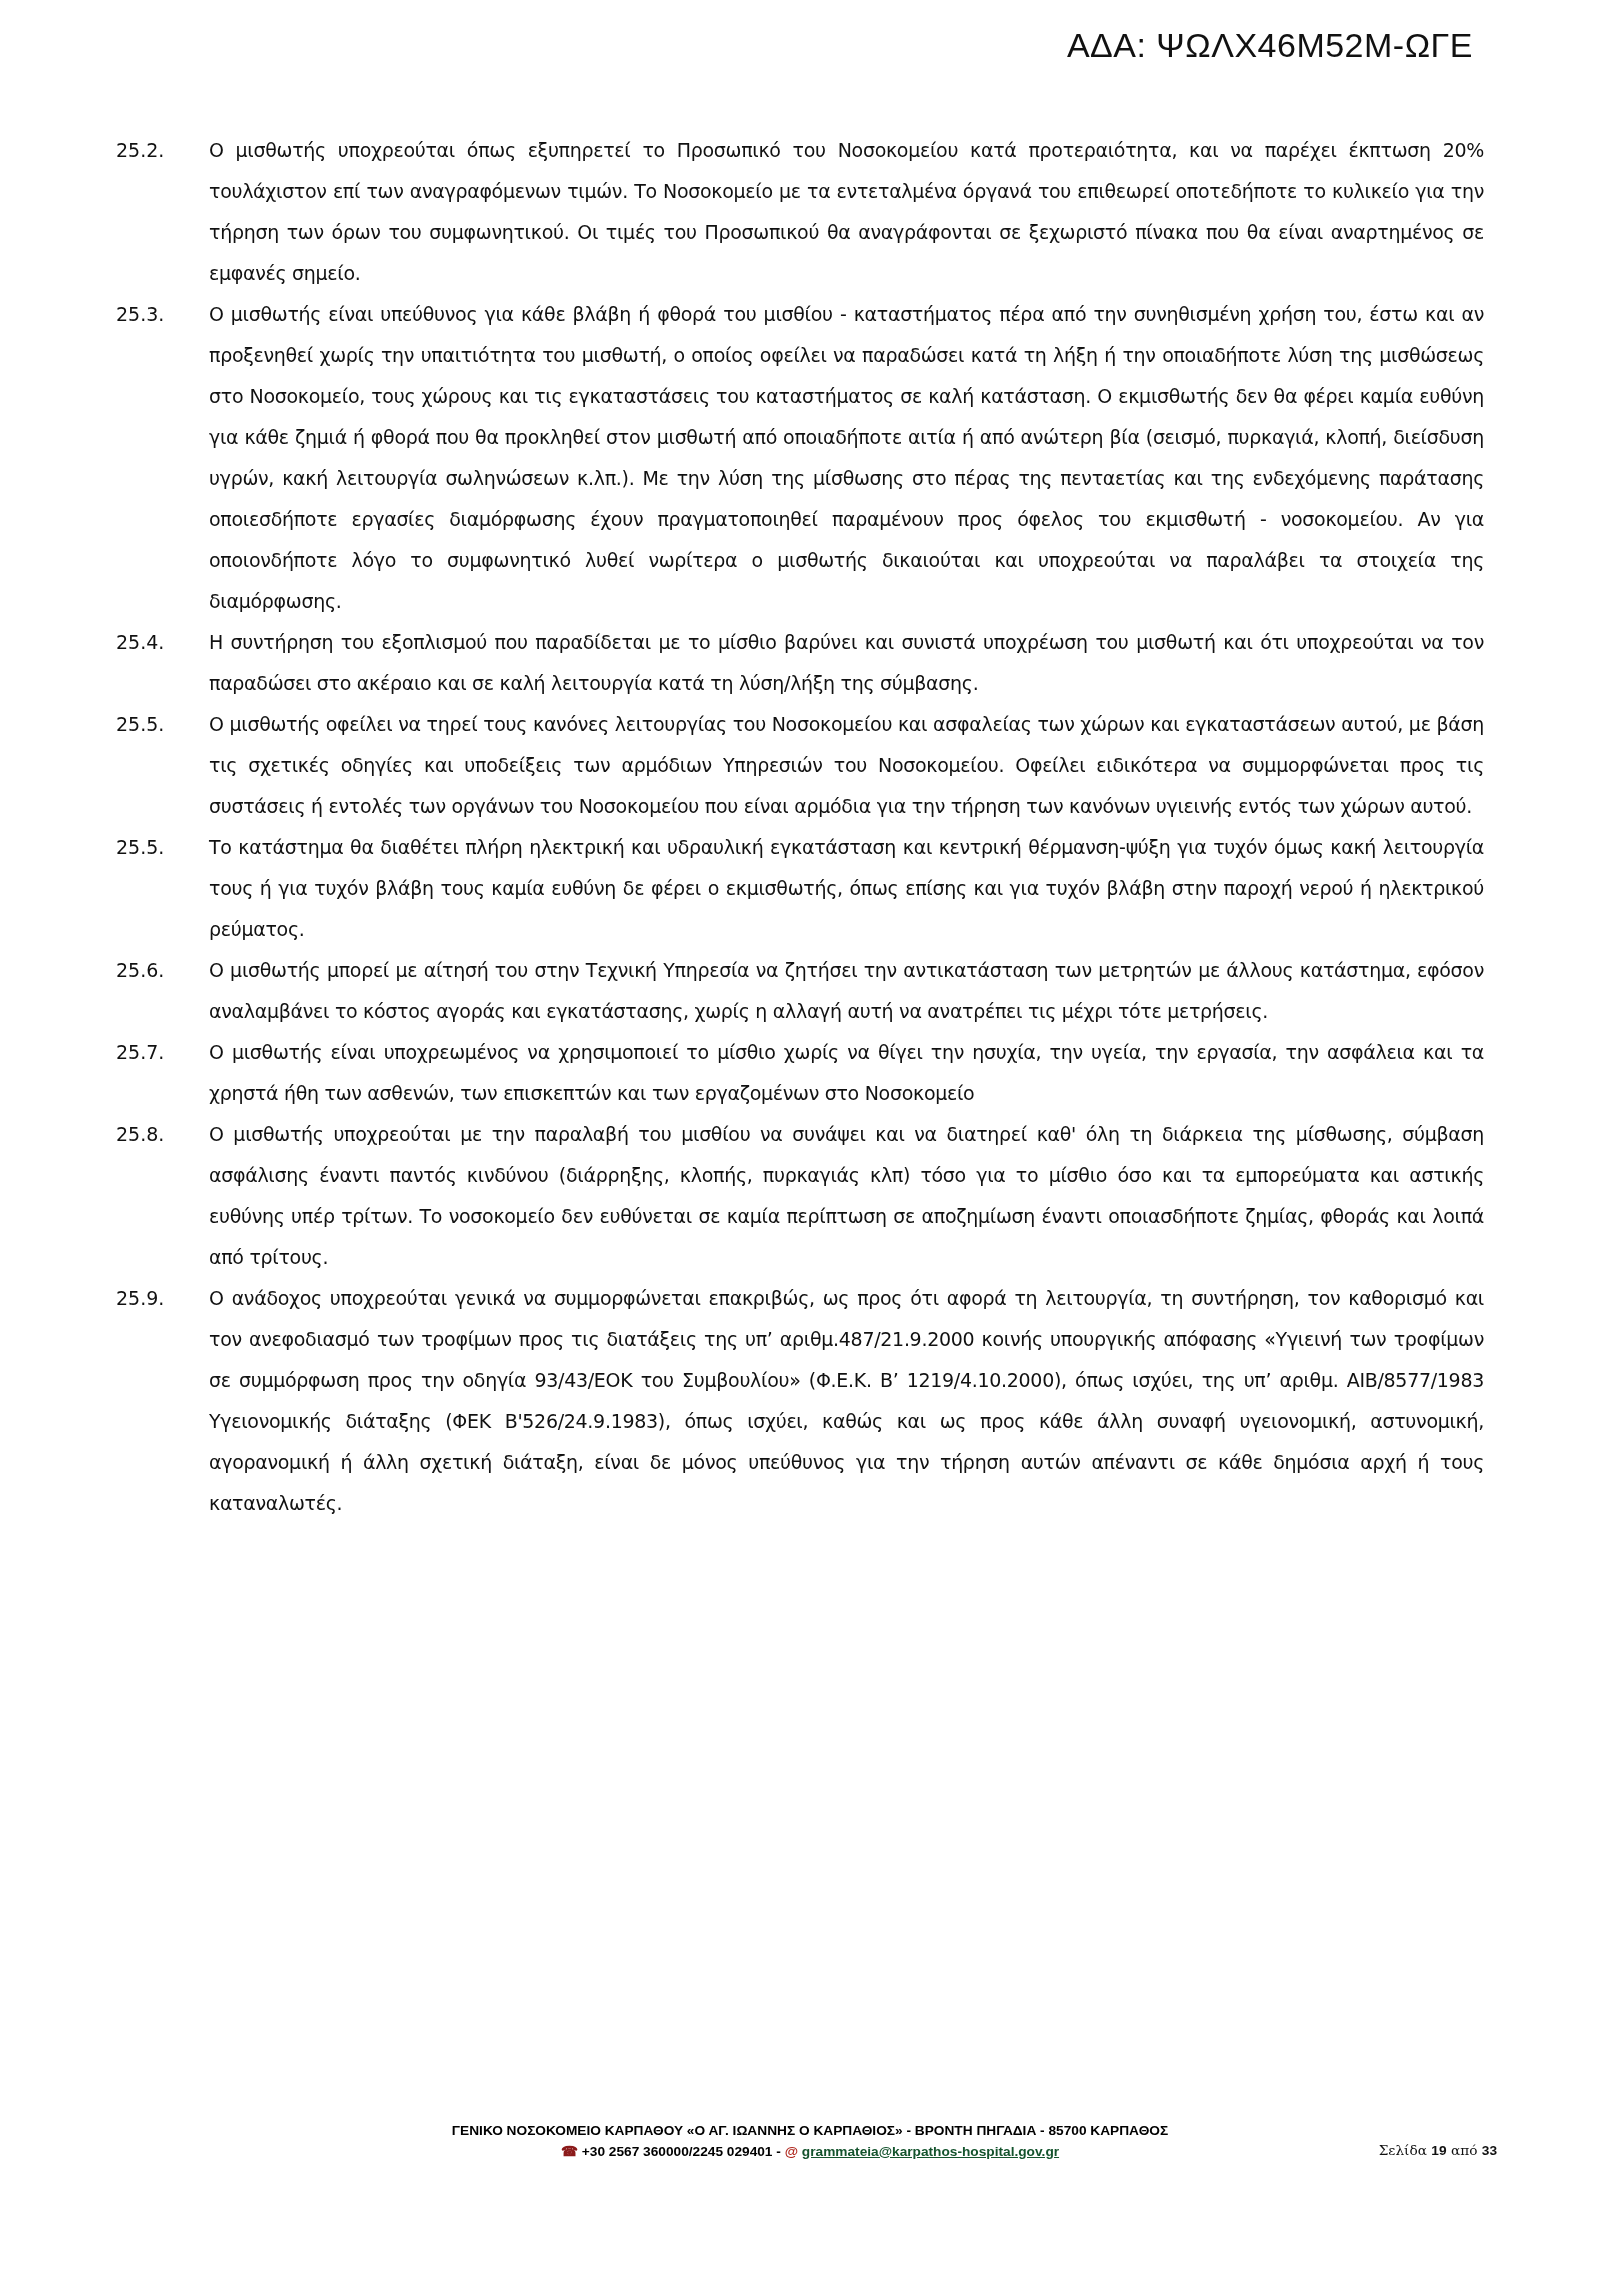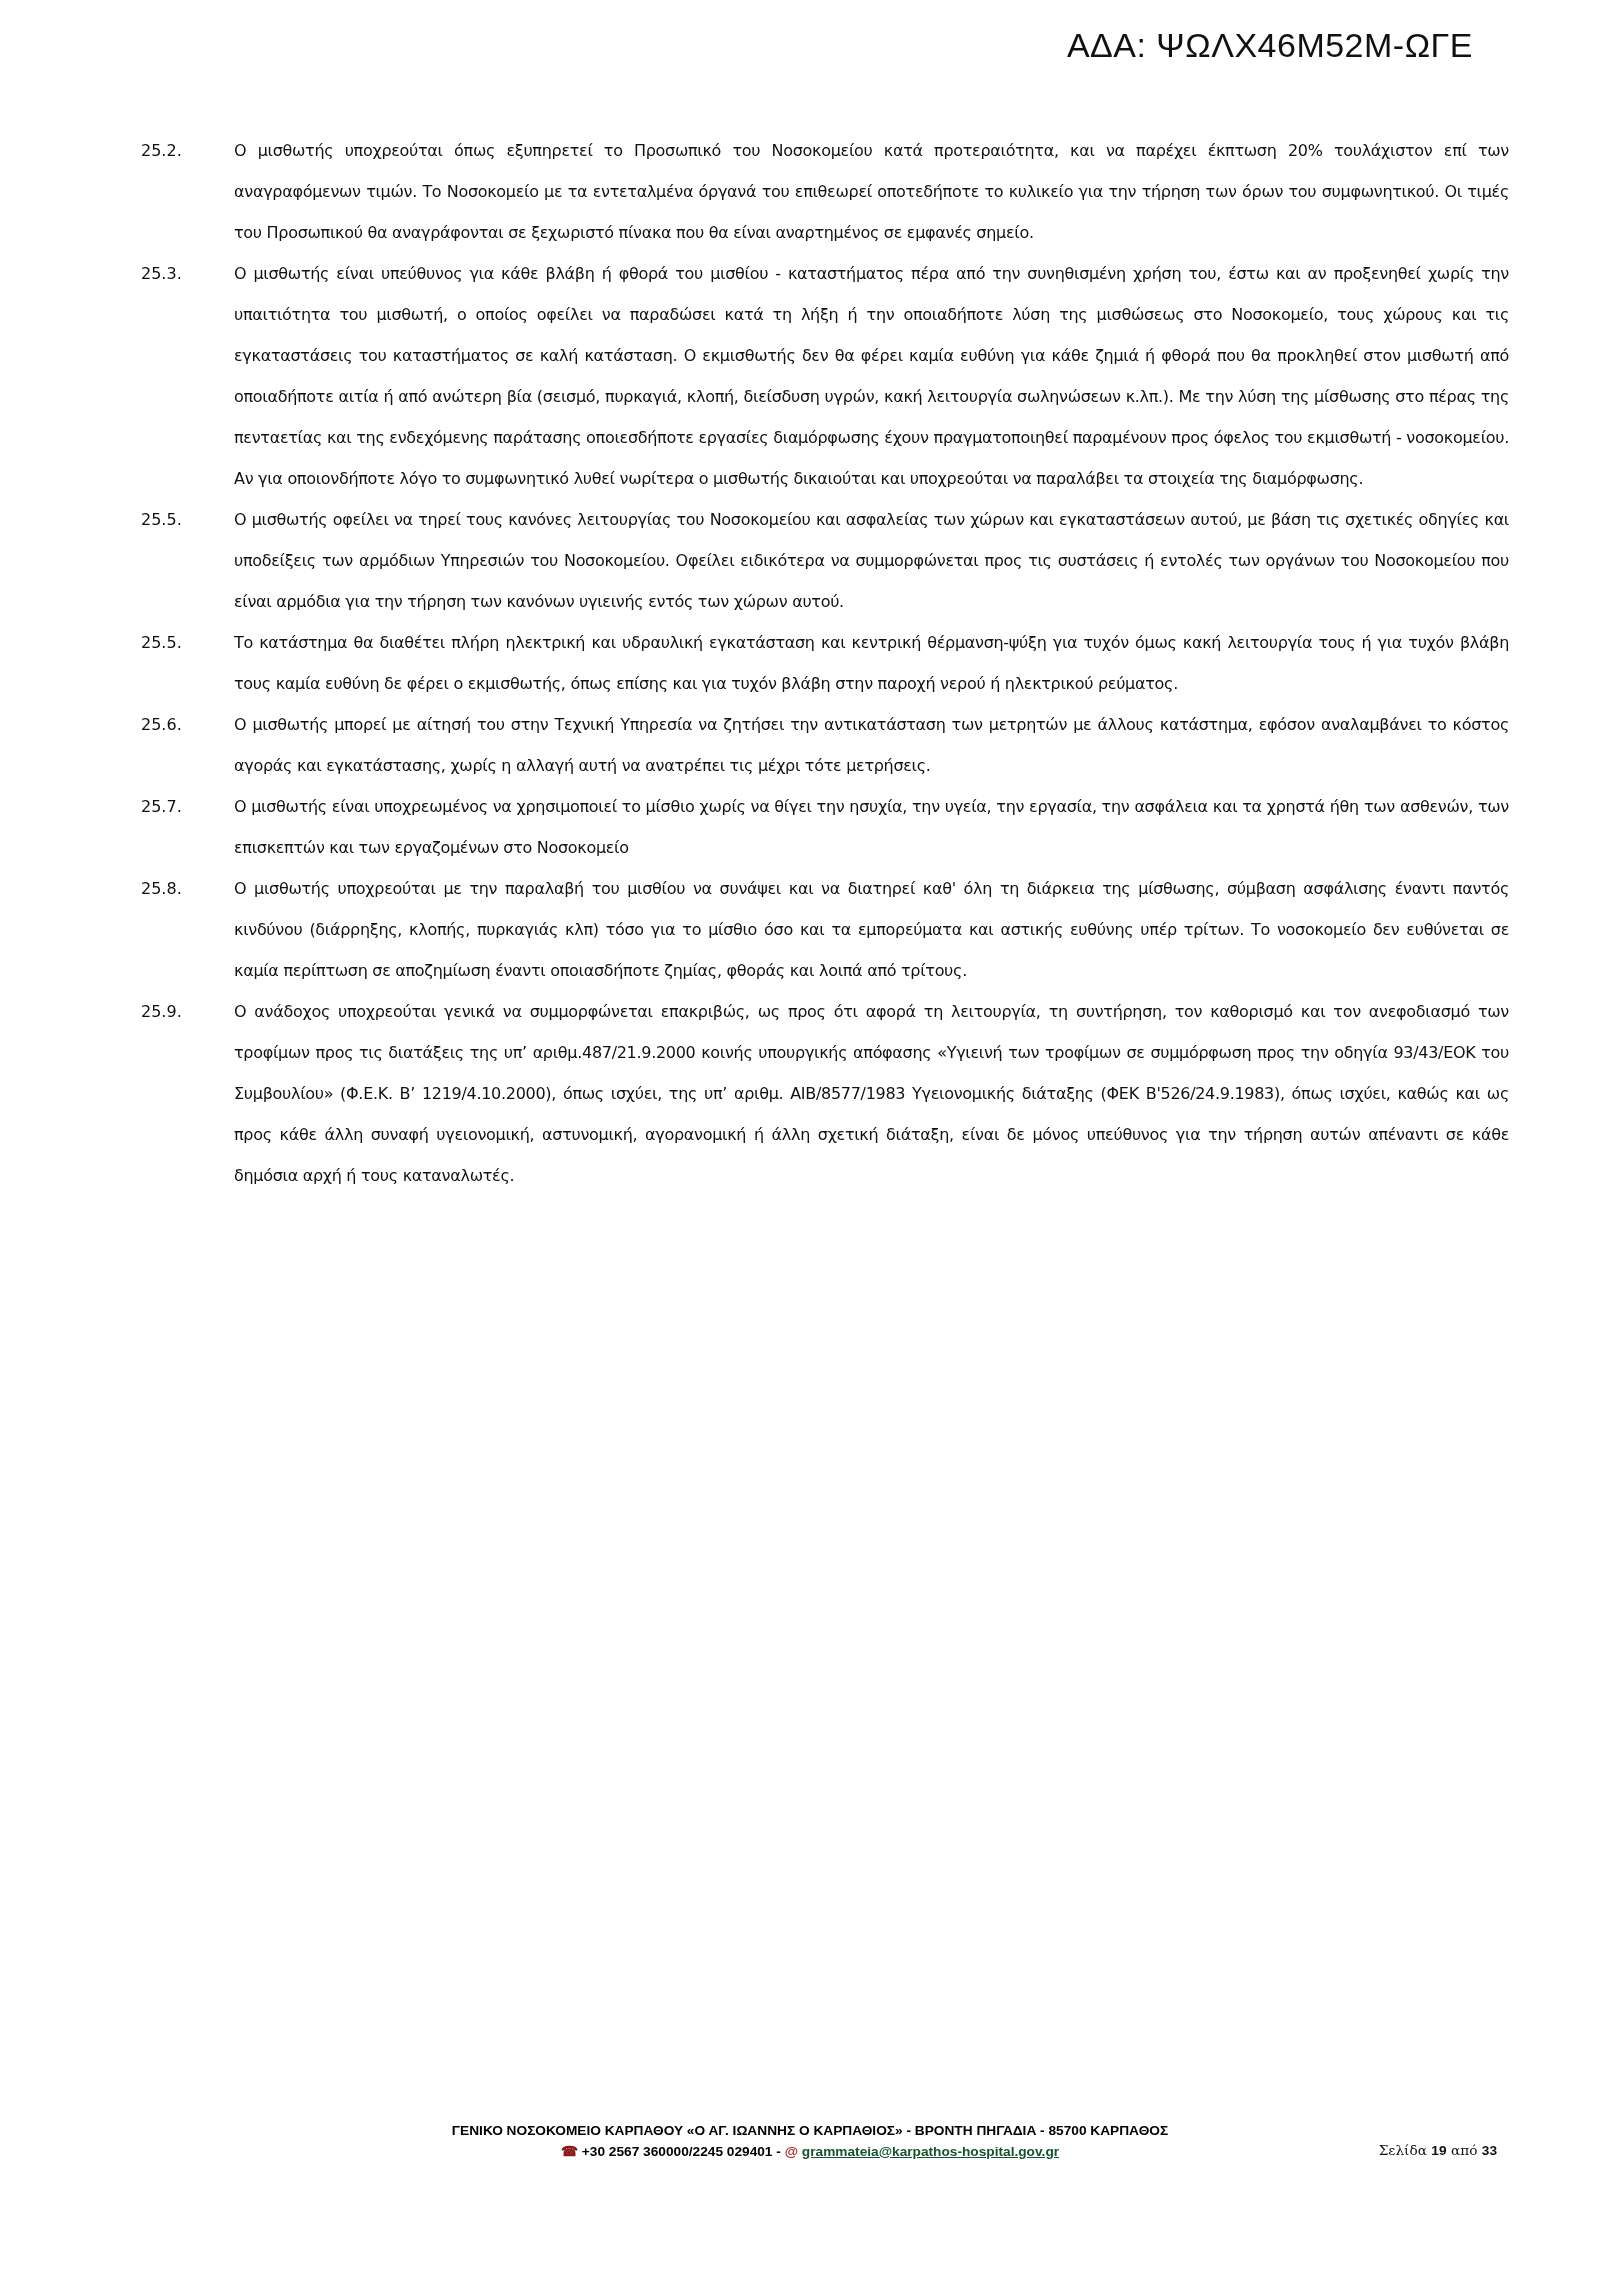"25.2." .content { font-size: 16px -> 19px; left: 141px -> 116px }
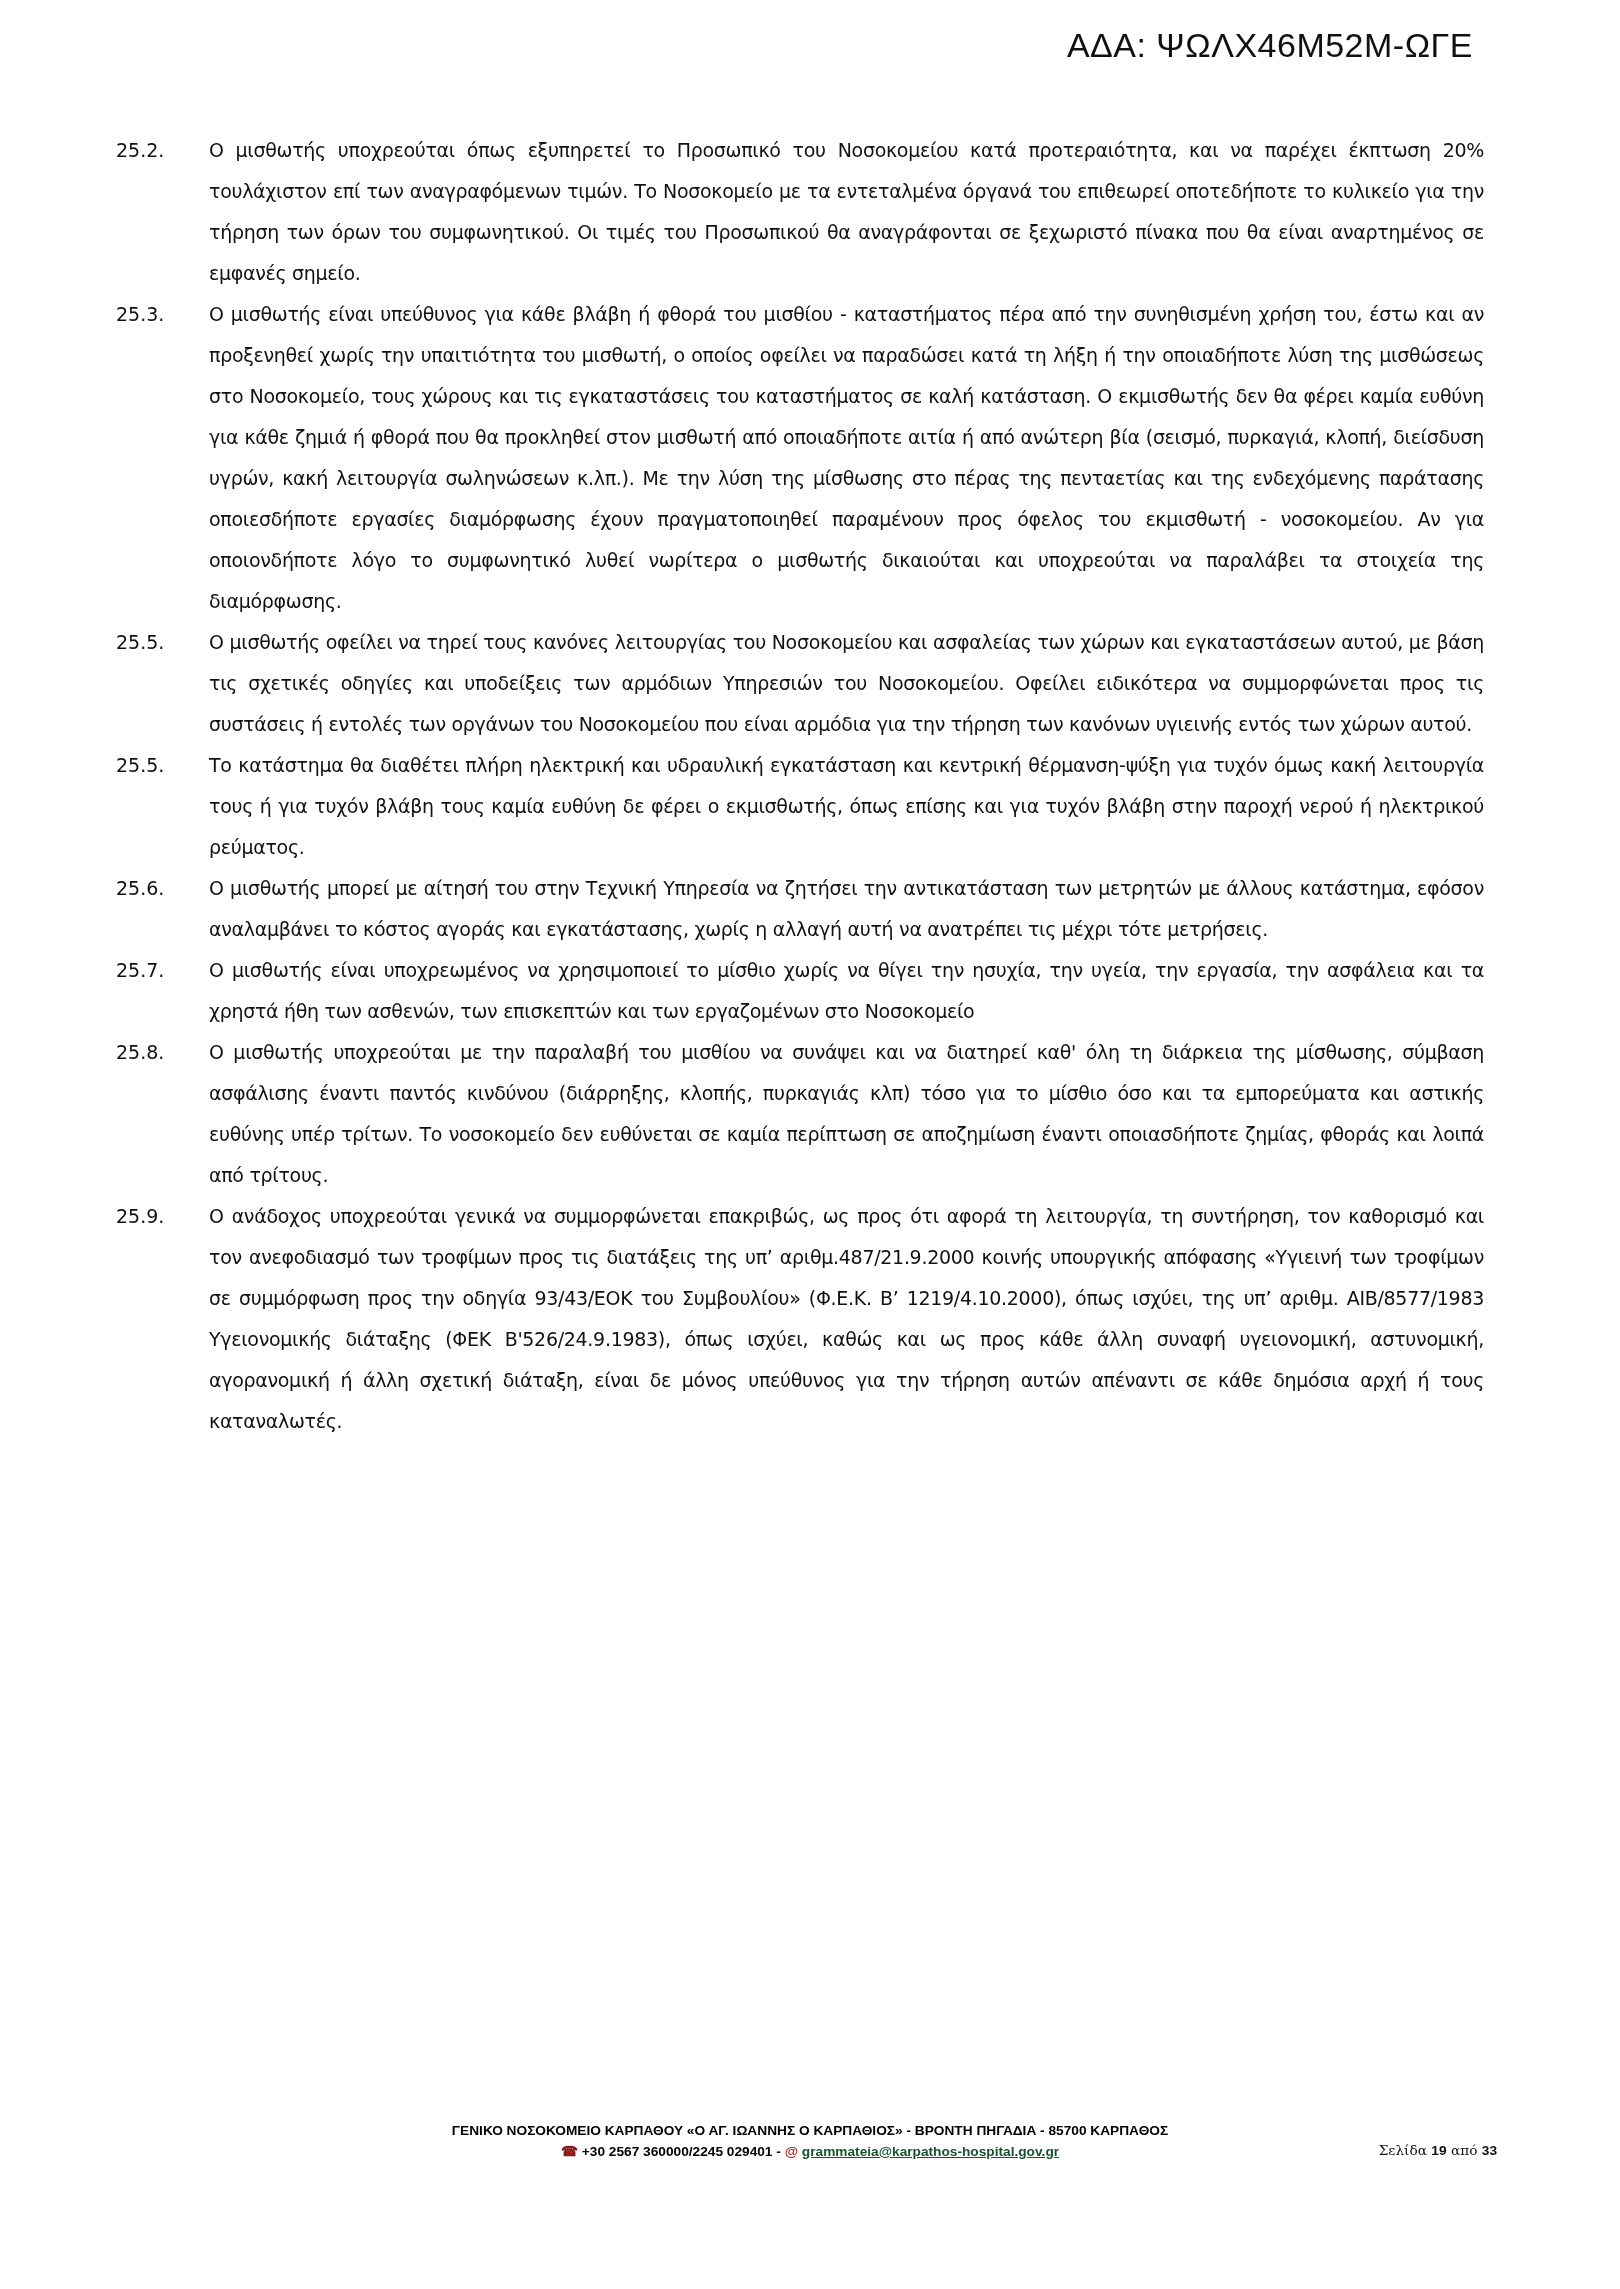"25.4." div.clause { html: none -> <div> <div>25.4.</div> <div>Η συντήρηση του εξοπλισμού που παραδίδεται με το μίσθιο βαρύνει και συνιστά υποχρέωση του μισθωτή και ότι υποχρεούται να τον παραδώσει στο ακέραιο και σε καλή λειτουργία κατά τη λύση/λήξη της σύμβασης.</div> </div> }
